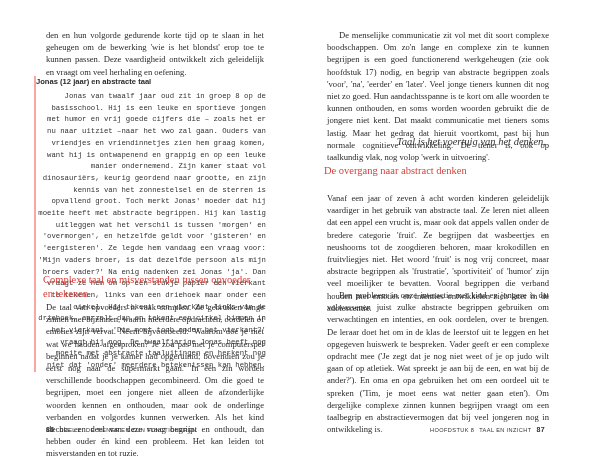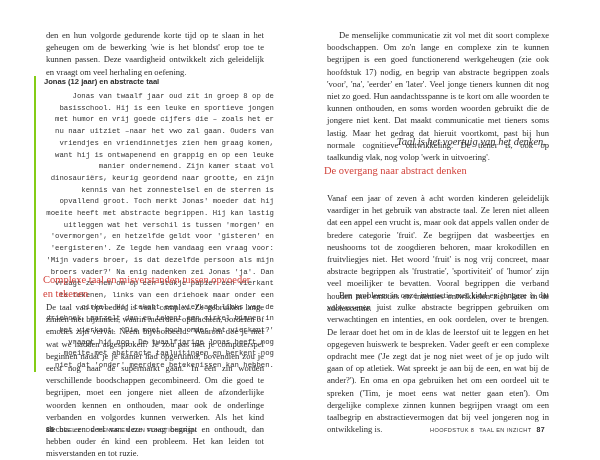"Jonas (12 jaar) en abstracte" .box { border-left: 2px solid #84cc16 -> 2px solid #fca5a5; padding-left: 8px -> none }
